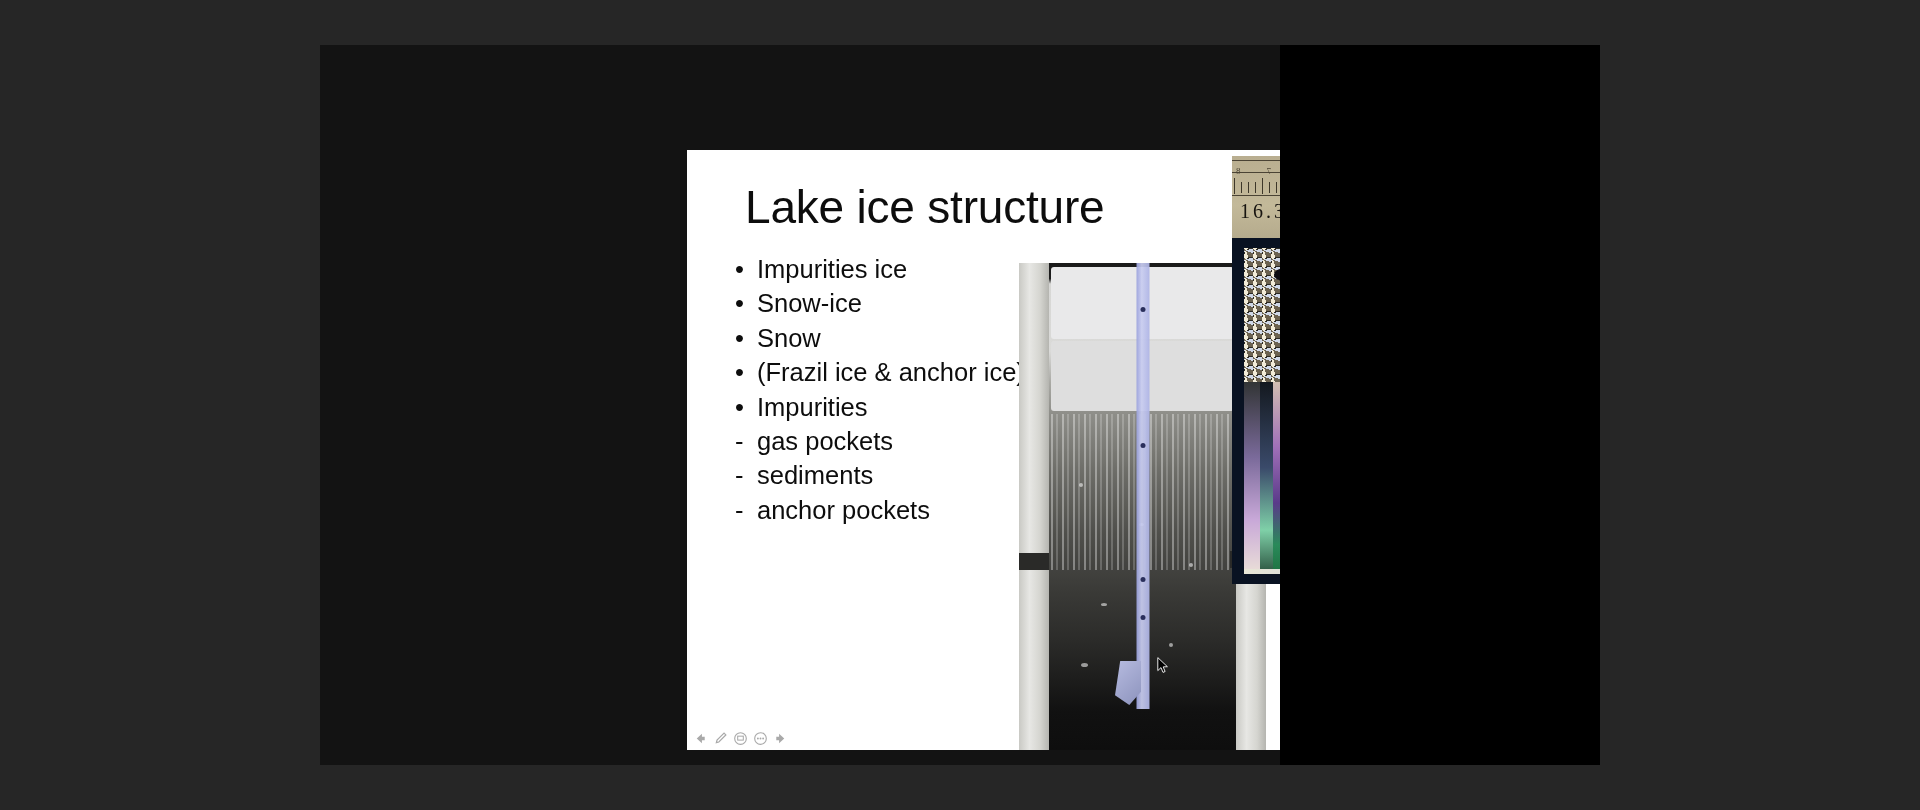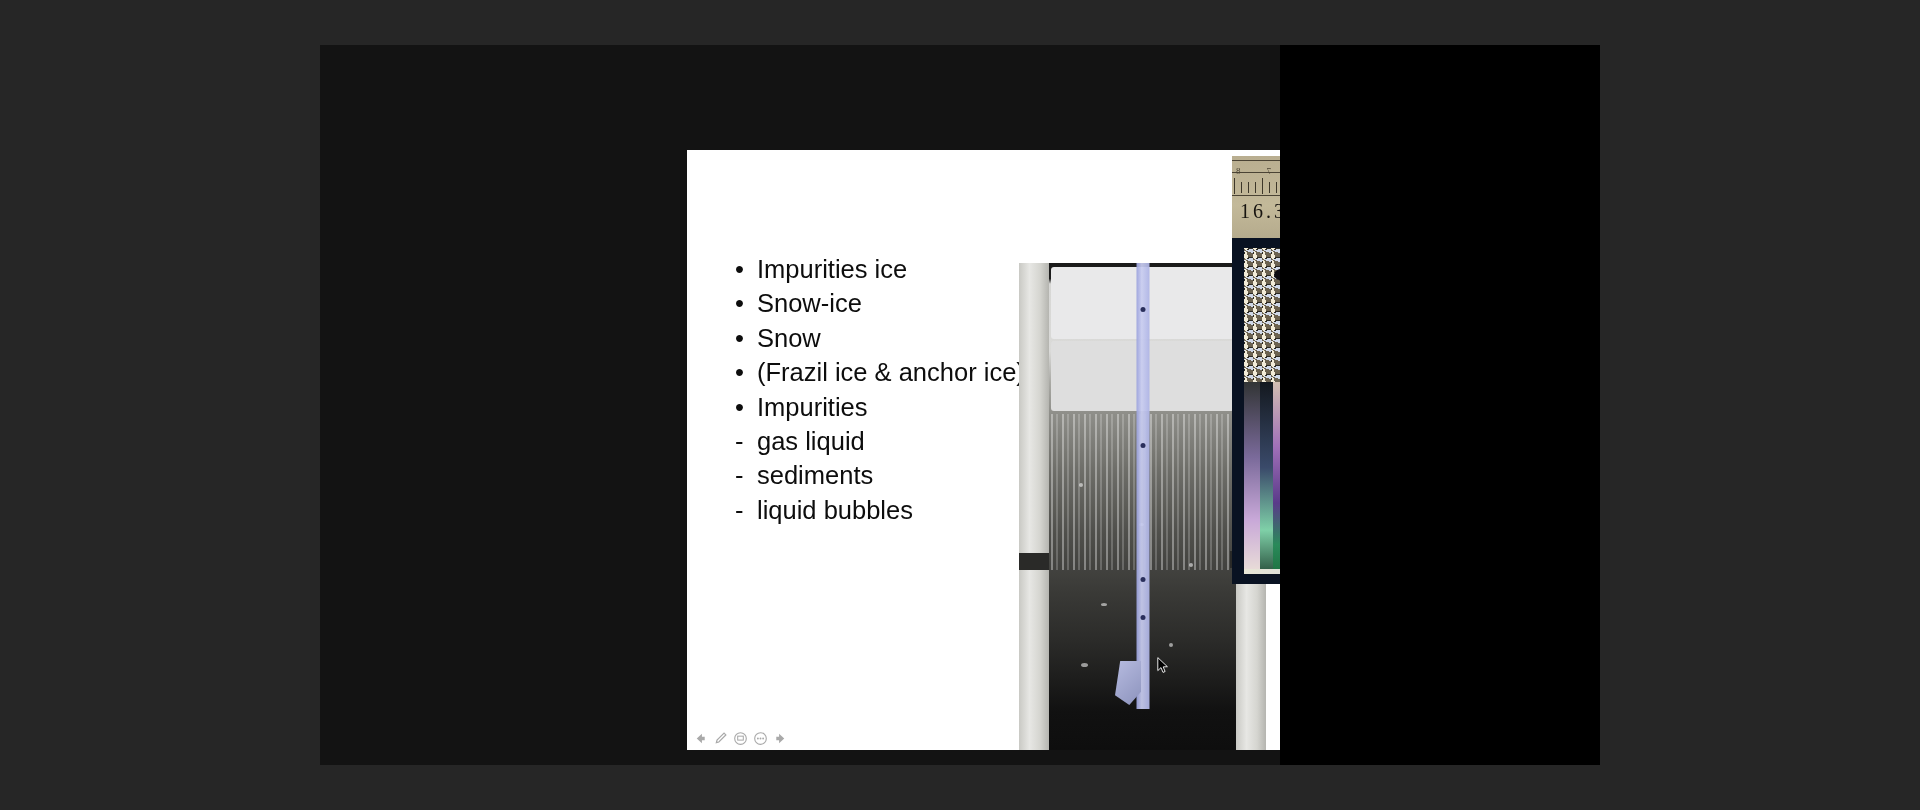"Lake ice structure" div { html: none -> <div>Lake ice structure</div> }
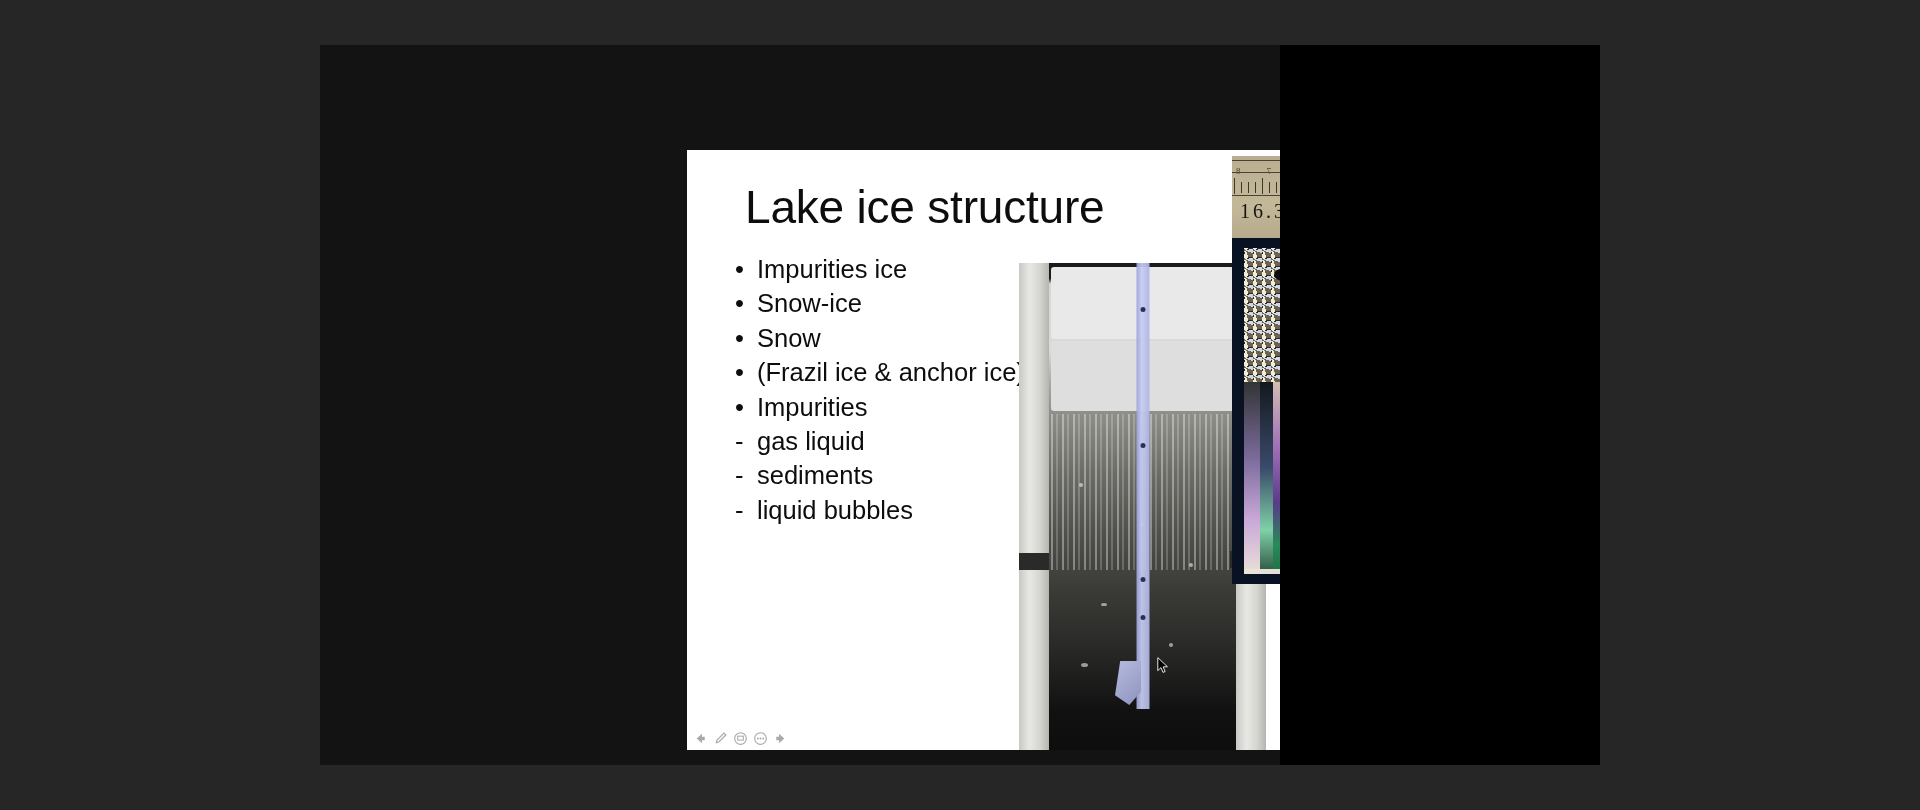"gas liquid" span.txt { text: liquid -> pockets }
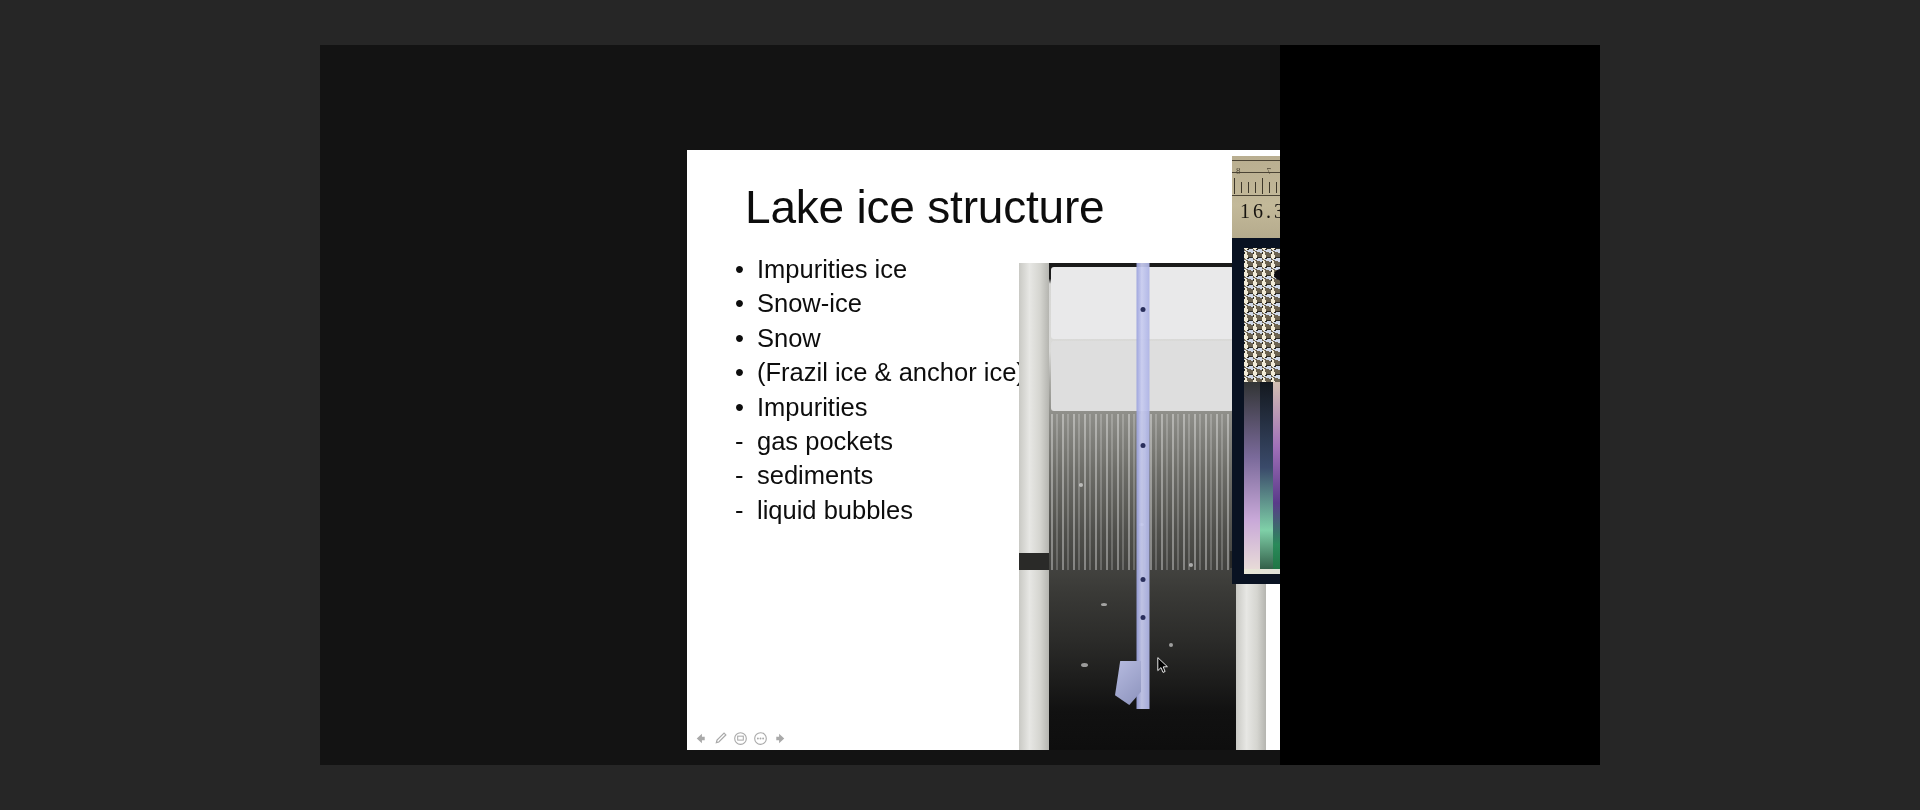"liquid bubbles" span.txt { text: liquid bubbles -> anchor pockets }
